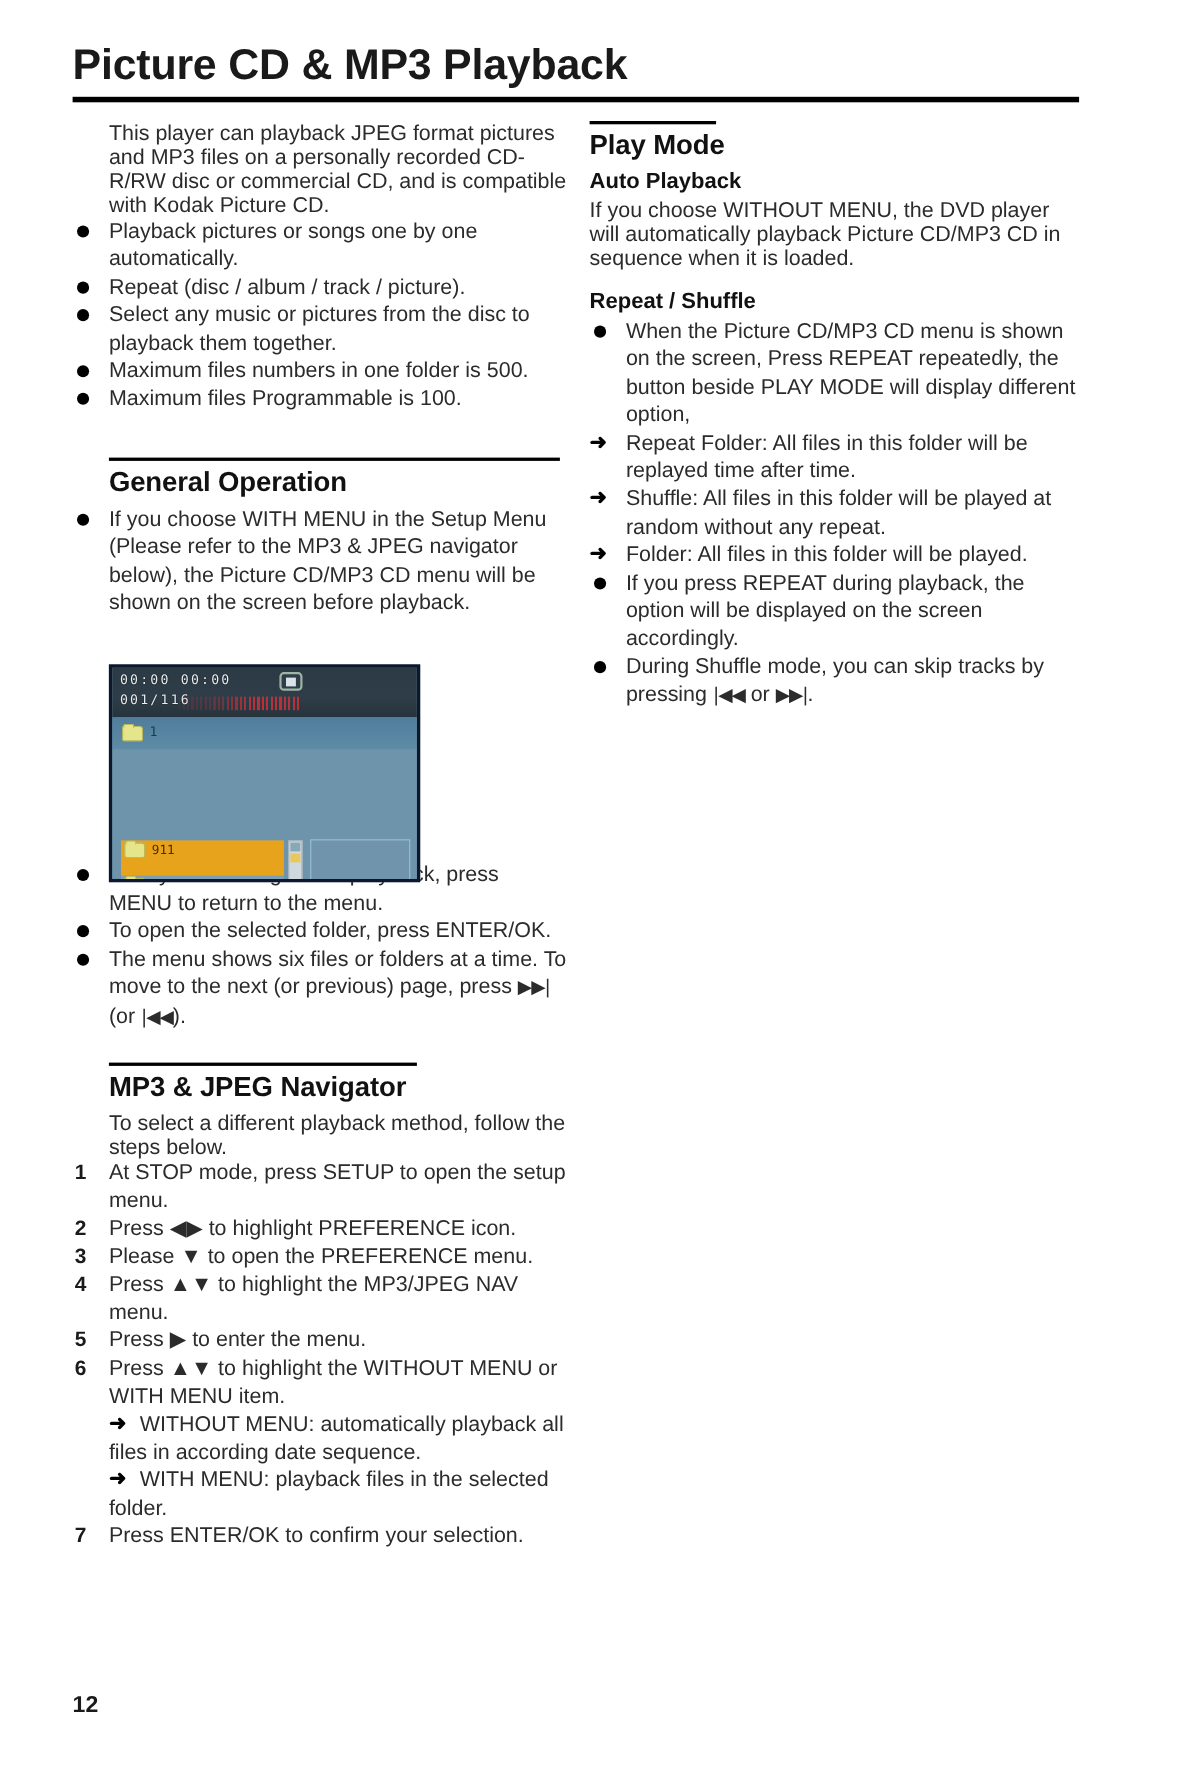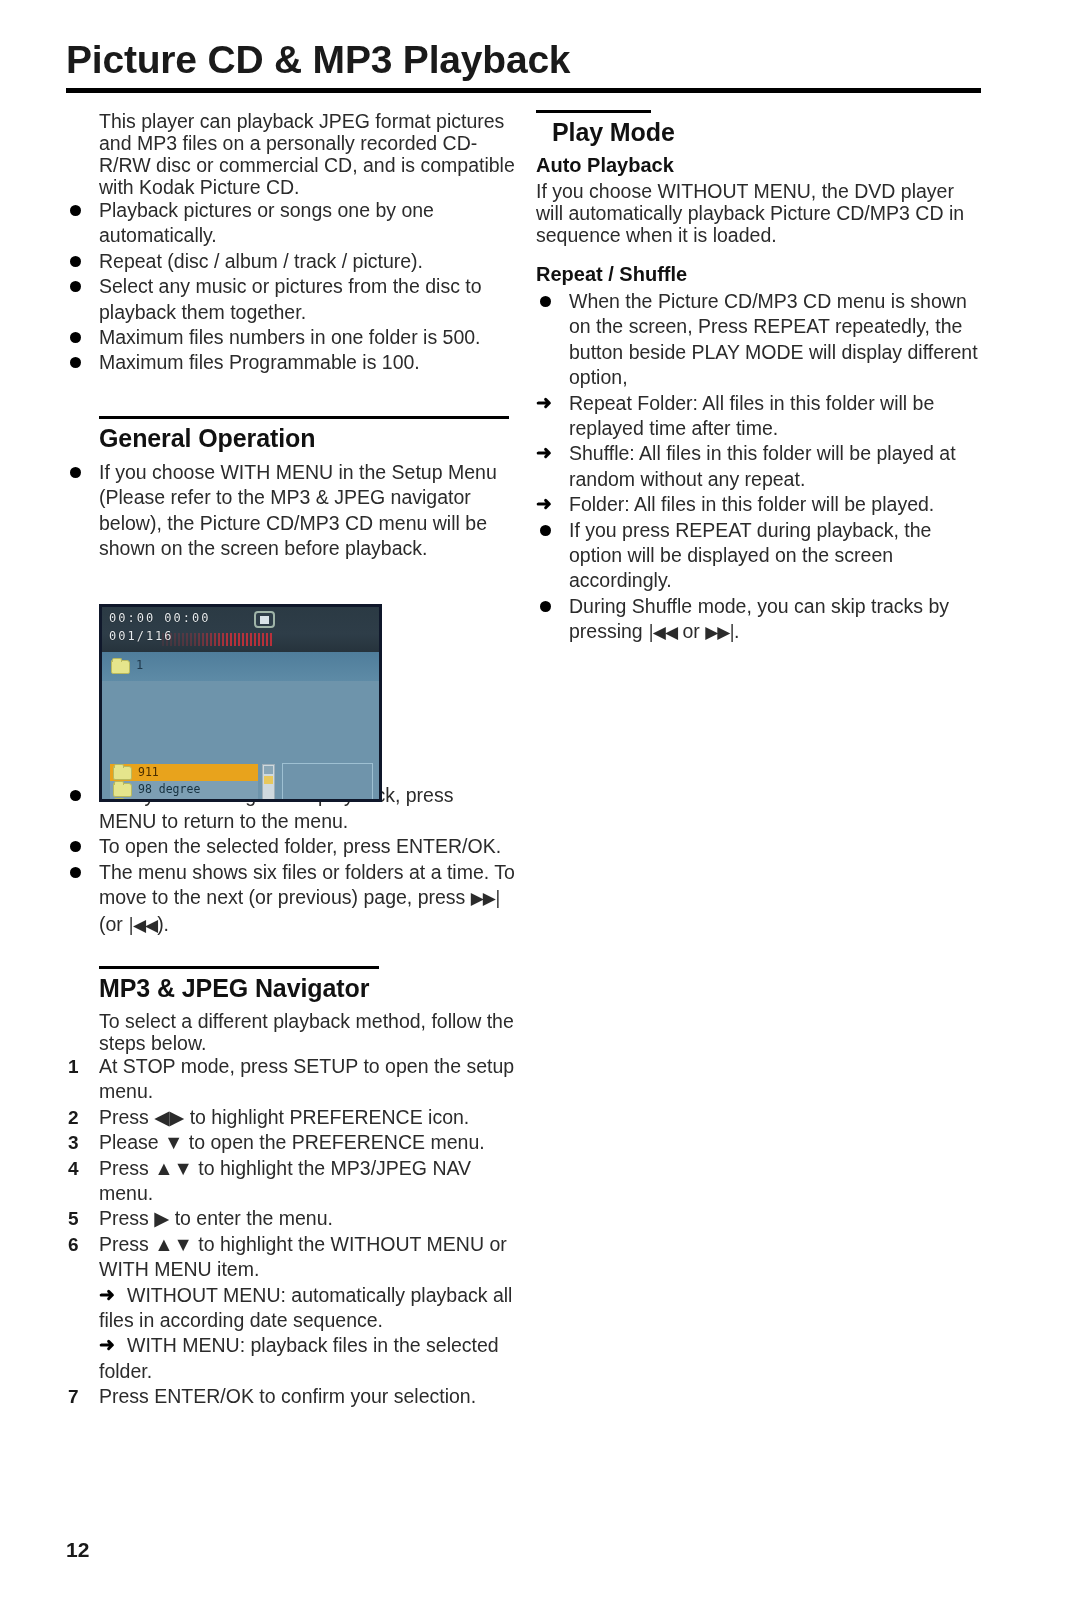"Play Mode" .sec-head.left0 { margin-left: 16px -> 0 }
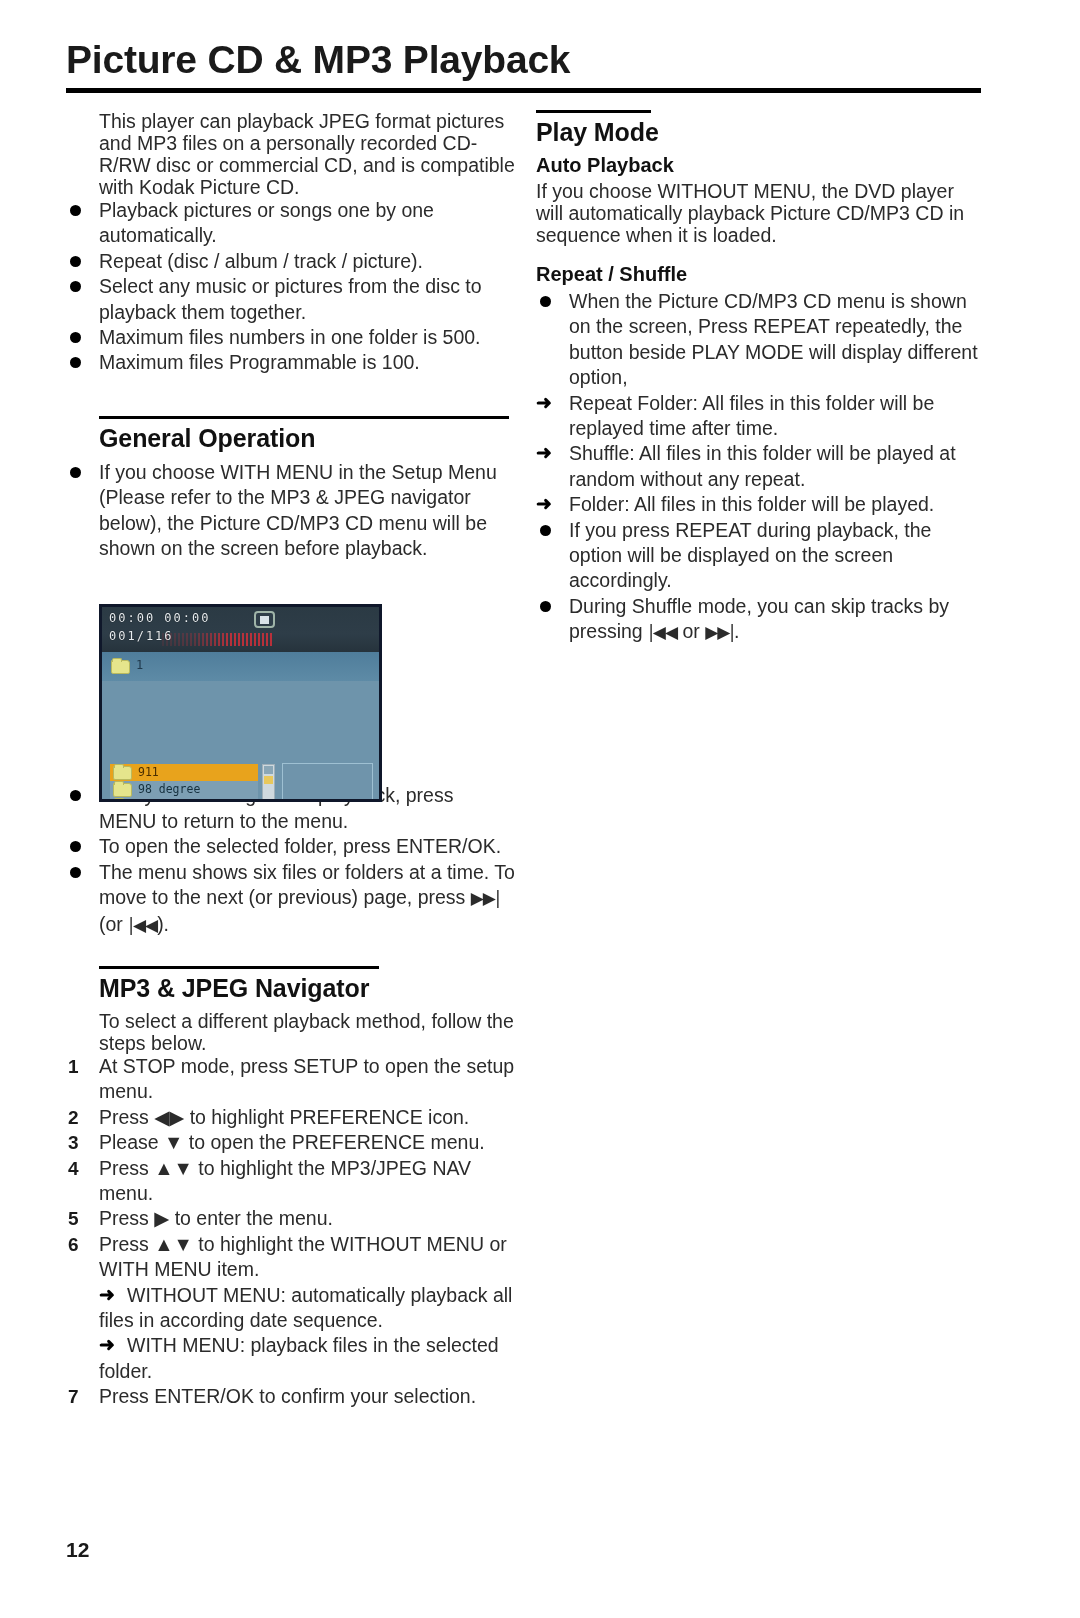"911" .list-item { height: 17px -> 32px }
